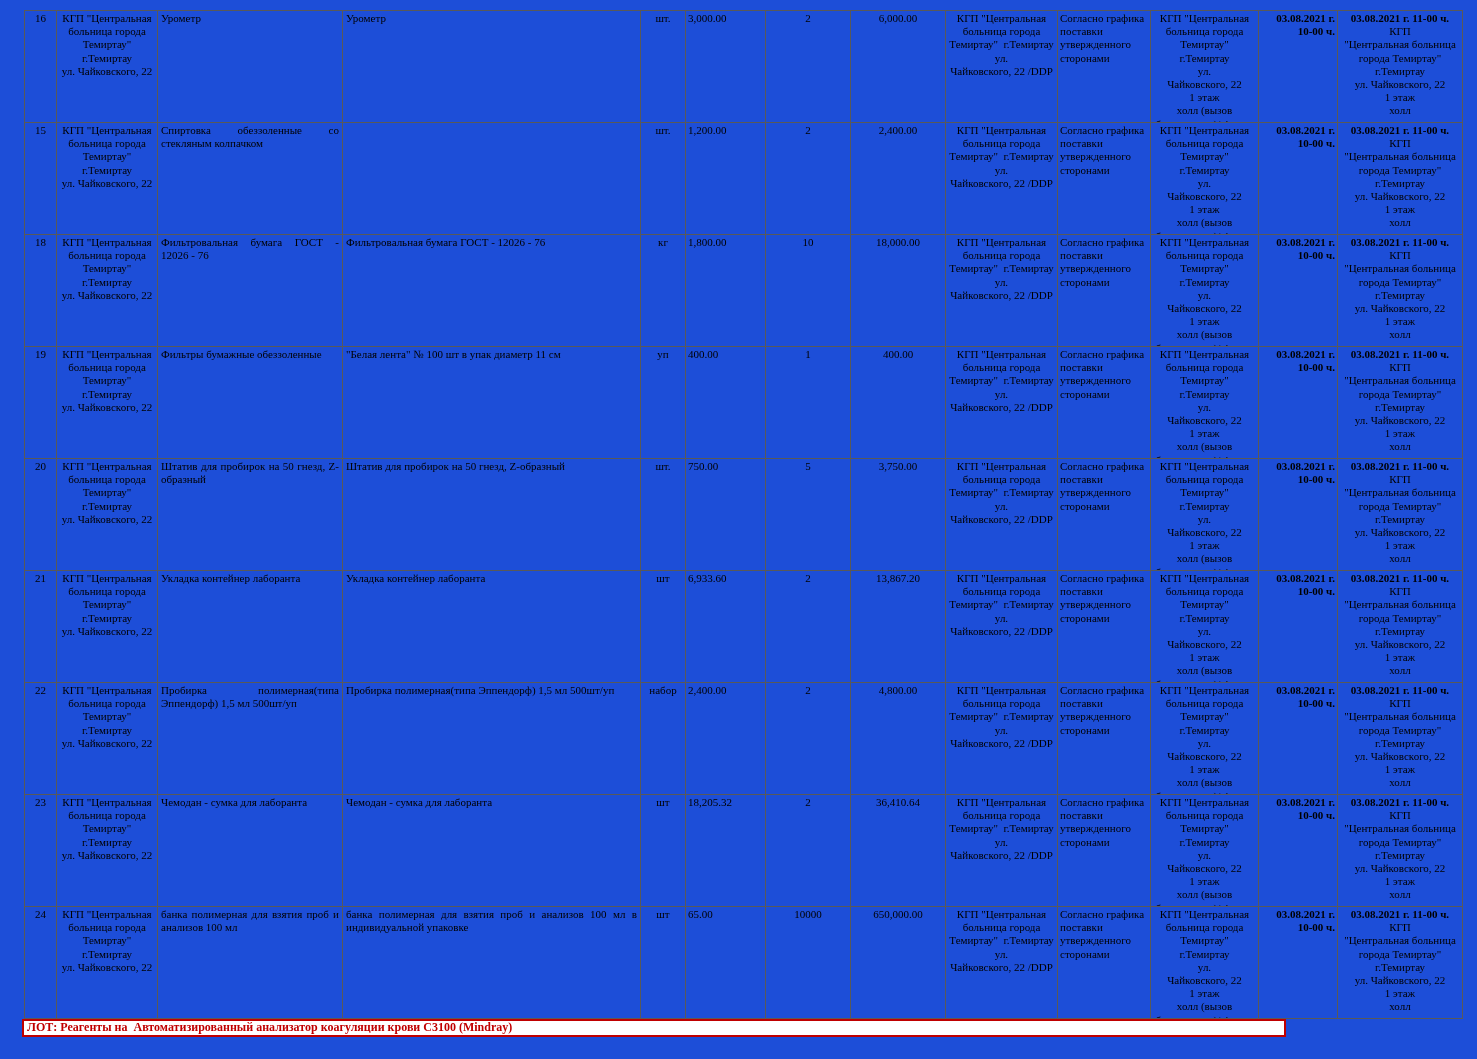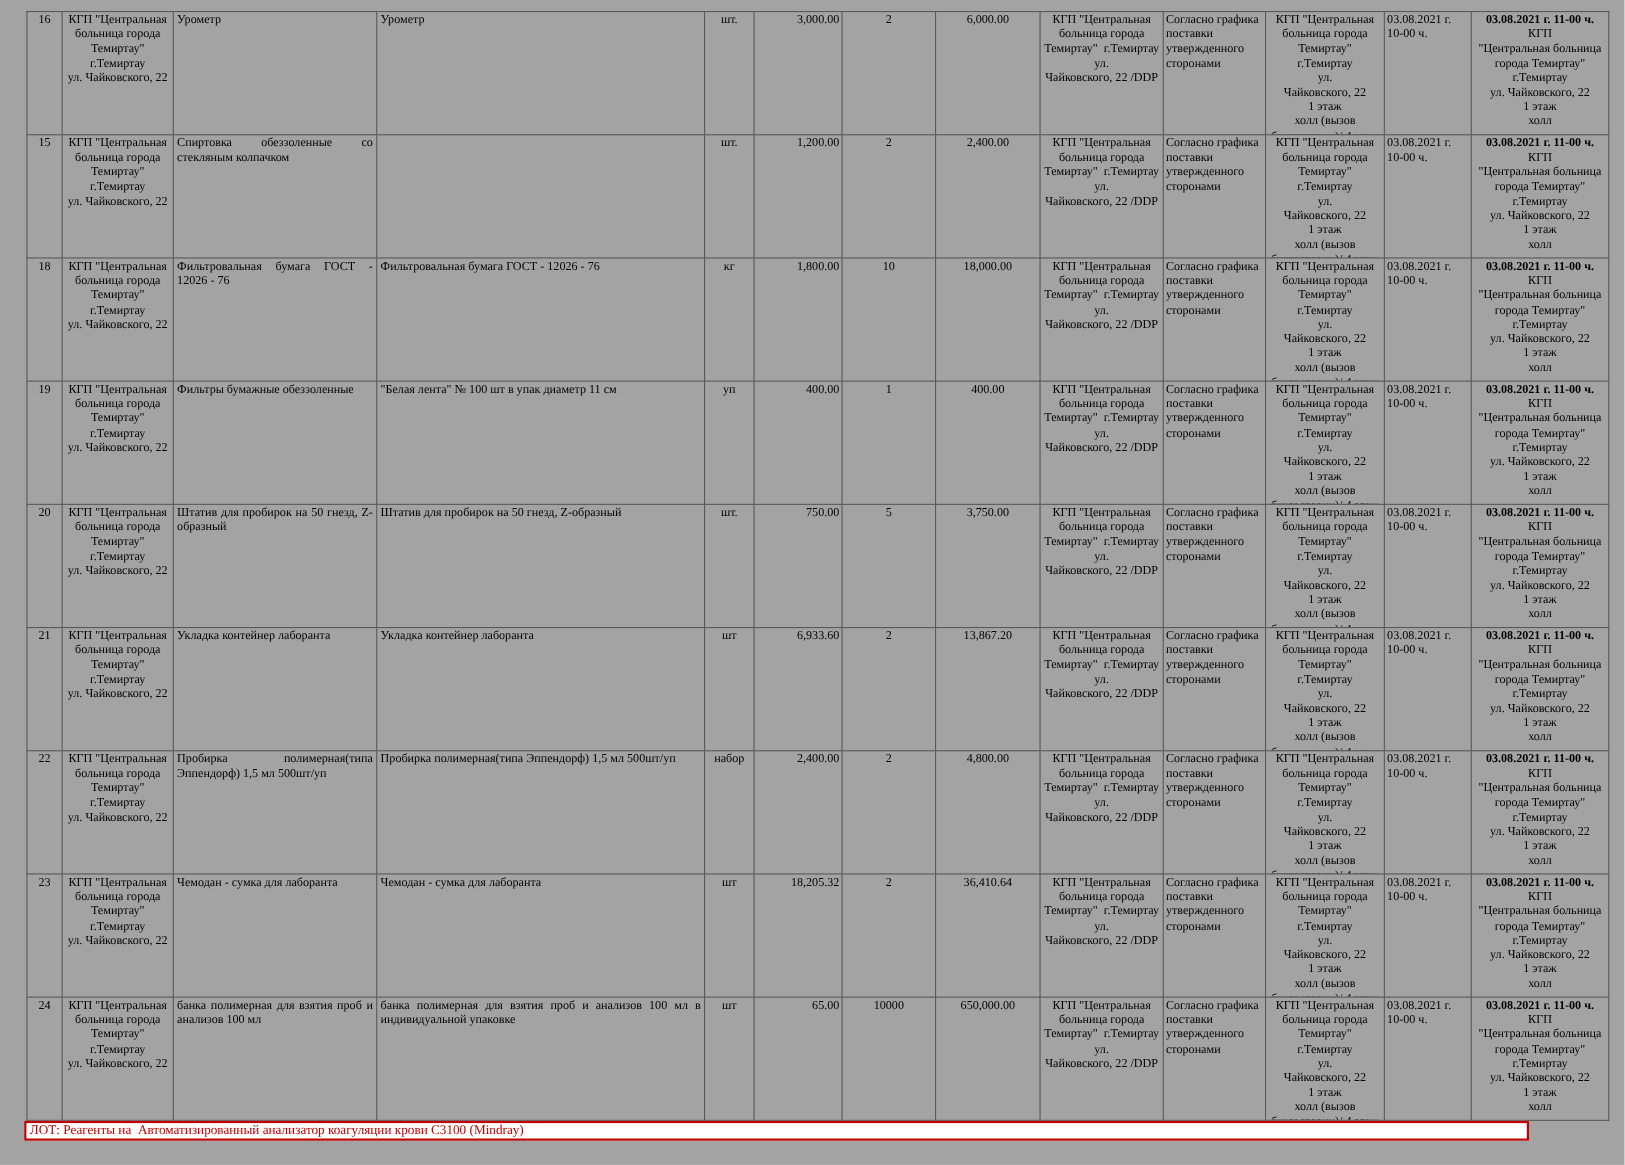"16" .page { background: #a3a3a3 -> #1d4ed8 }
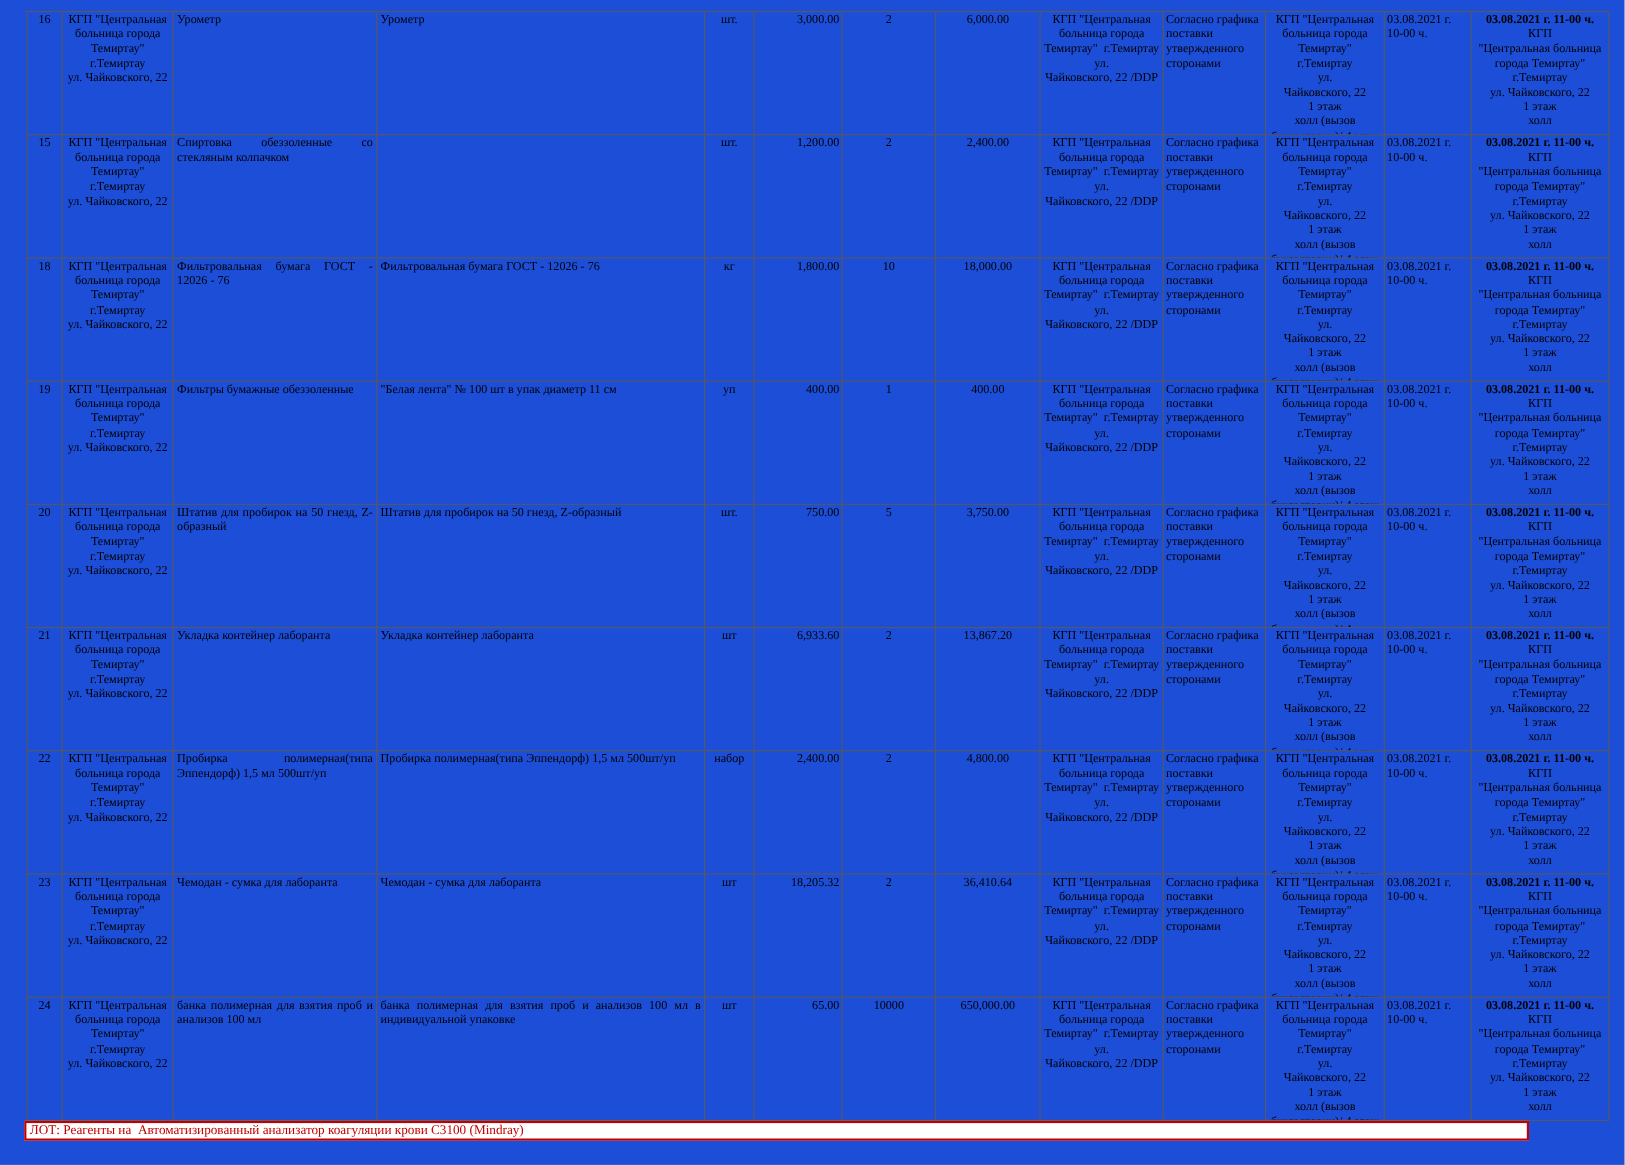"3,000.00" .c-price { text-align: right -> left }
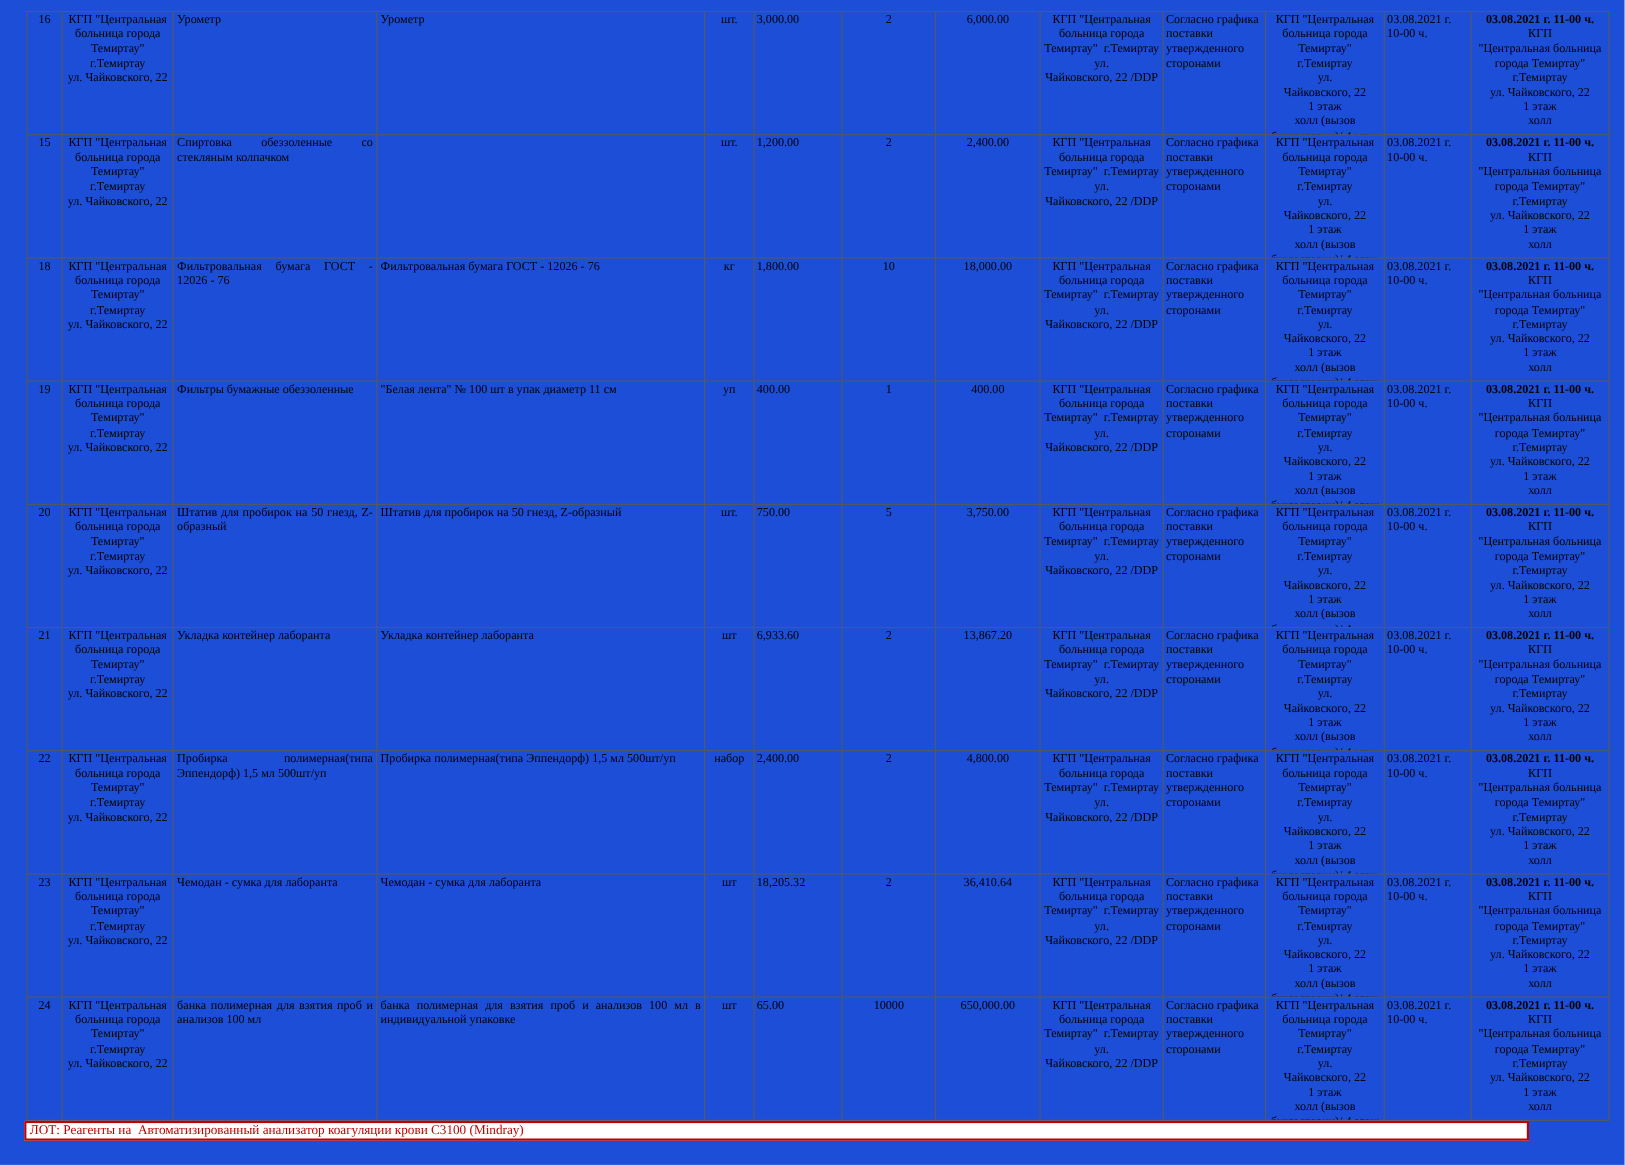"03.08.2021 г." .c-date1 { font-weight: normal -> bold; text-align: left -> right }
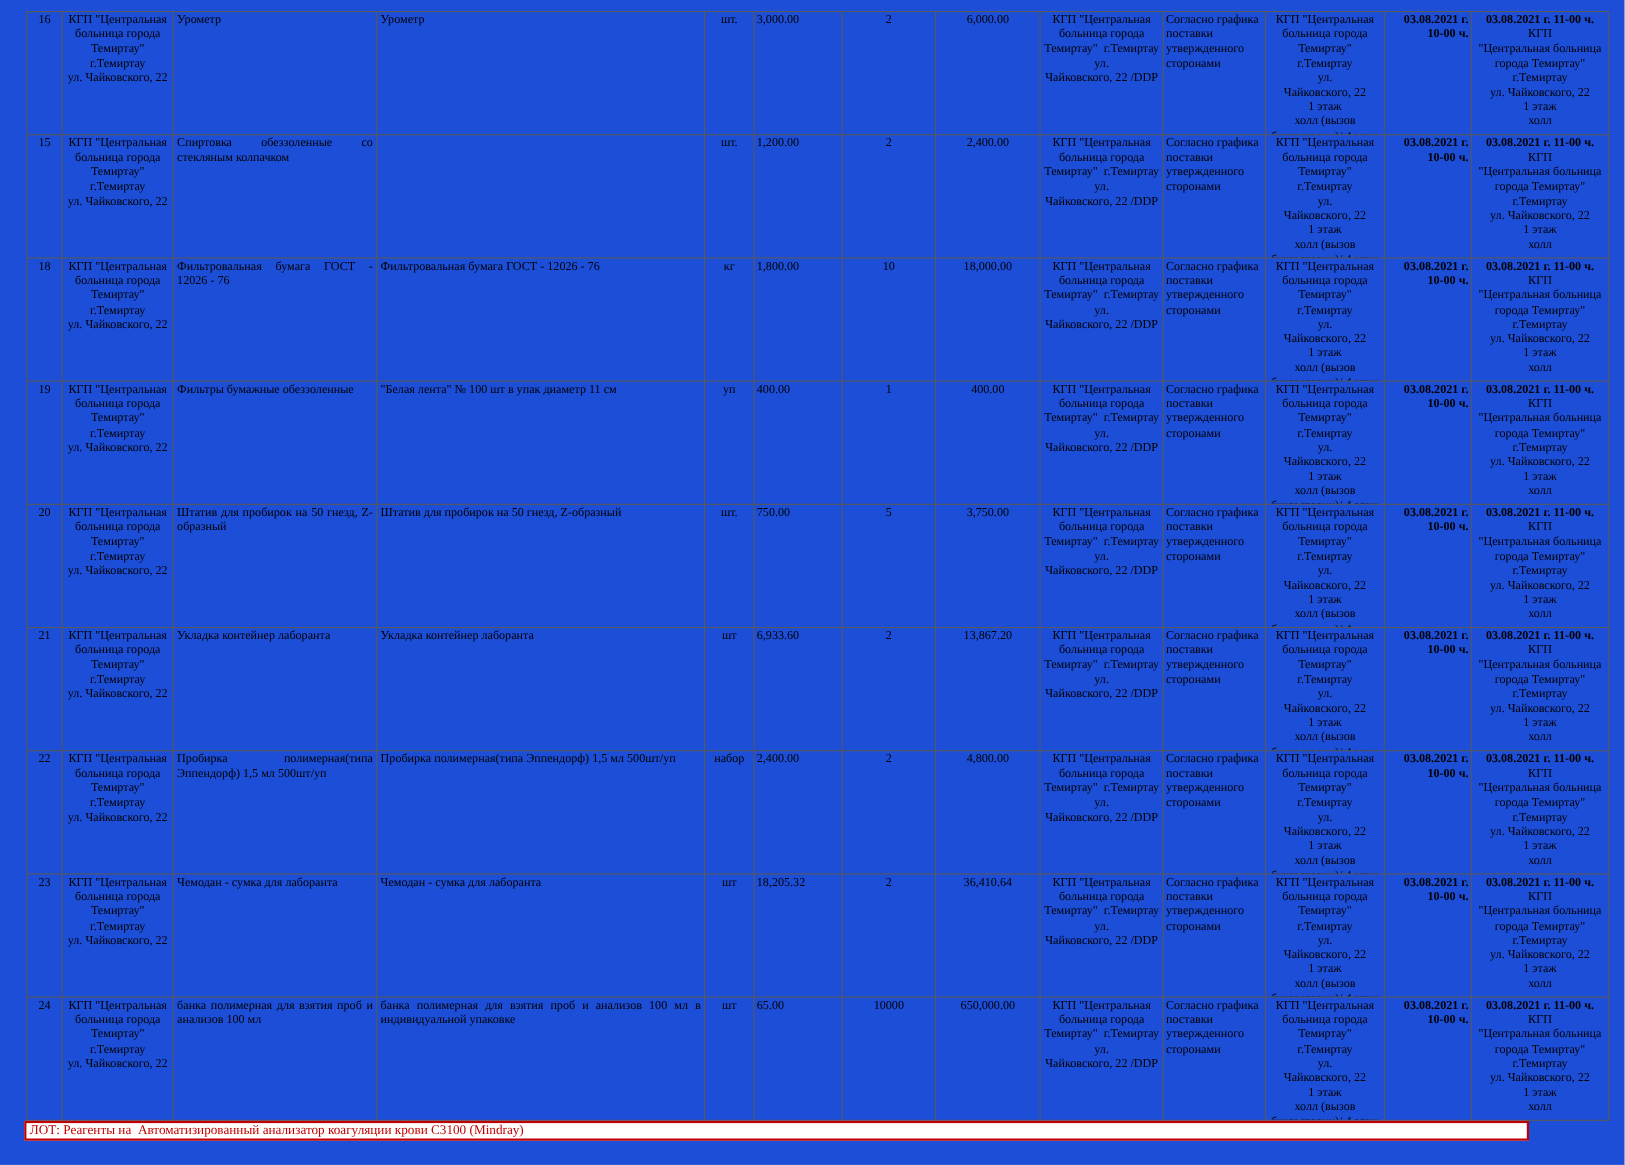"ЛОТ: Реагенты на Автоматизированный" .lot-box { font-weight: normal -> bold; width: 1368px -> 1264px }
